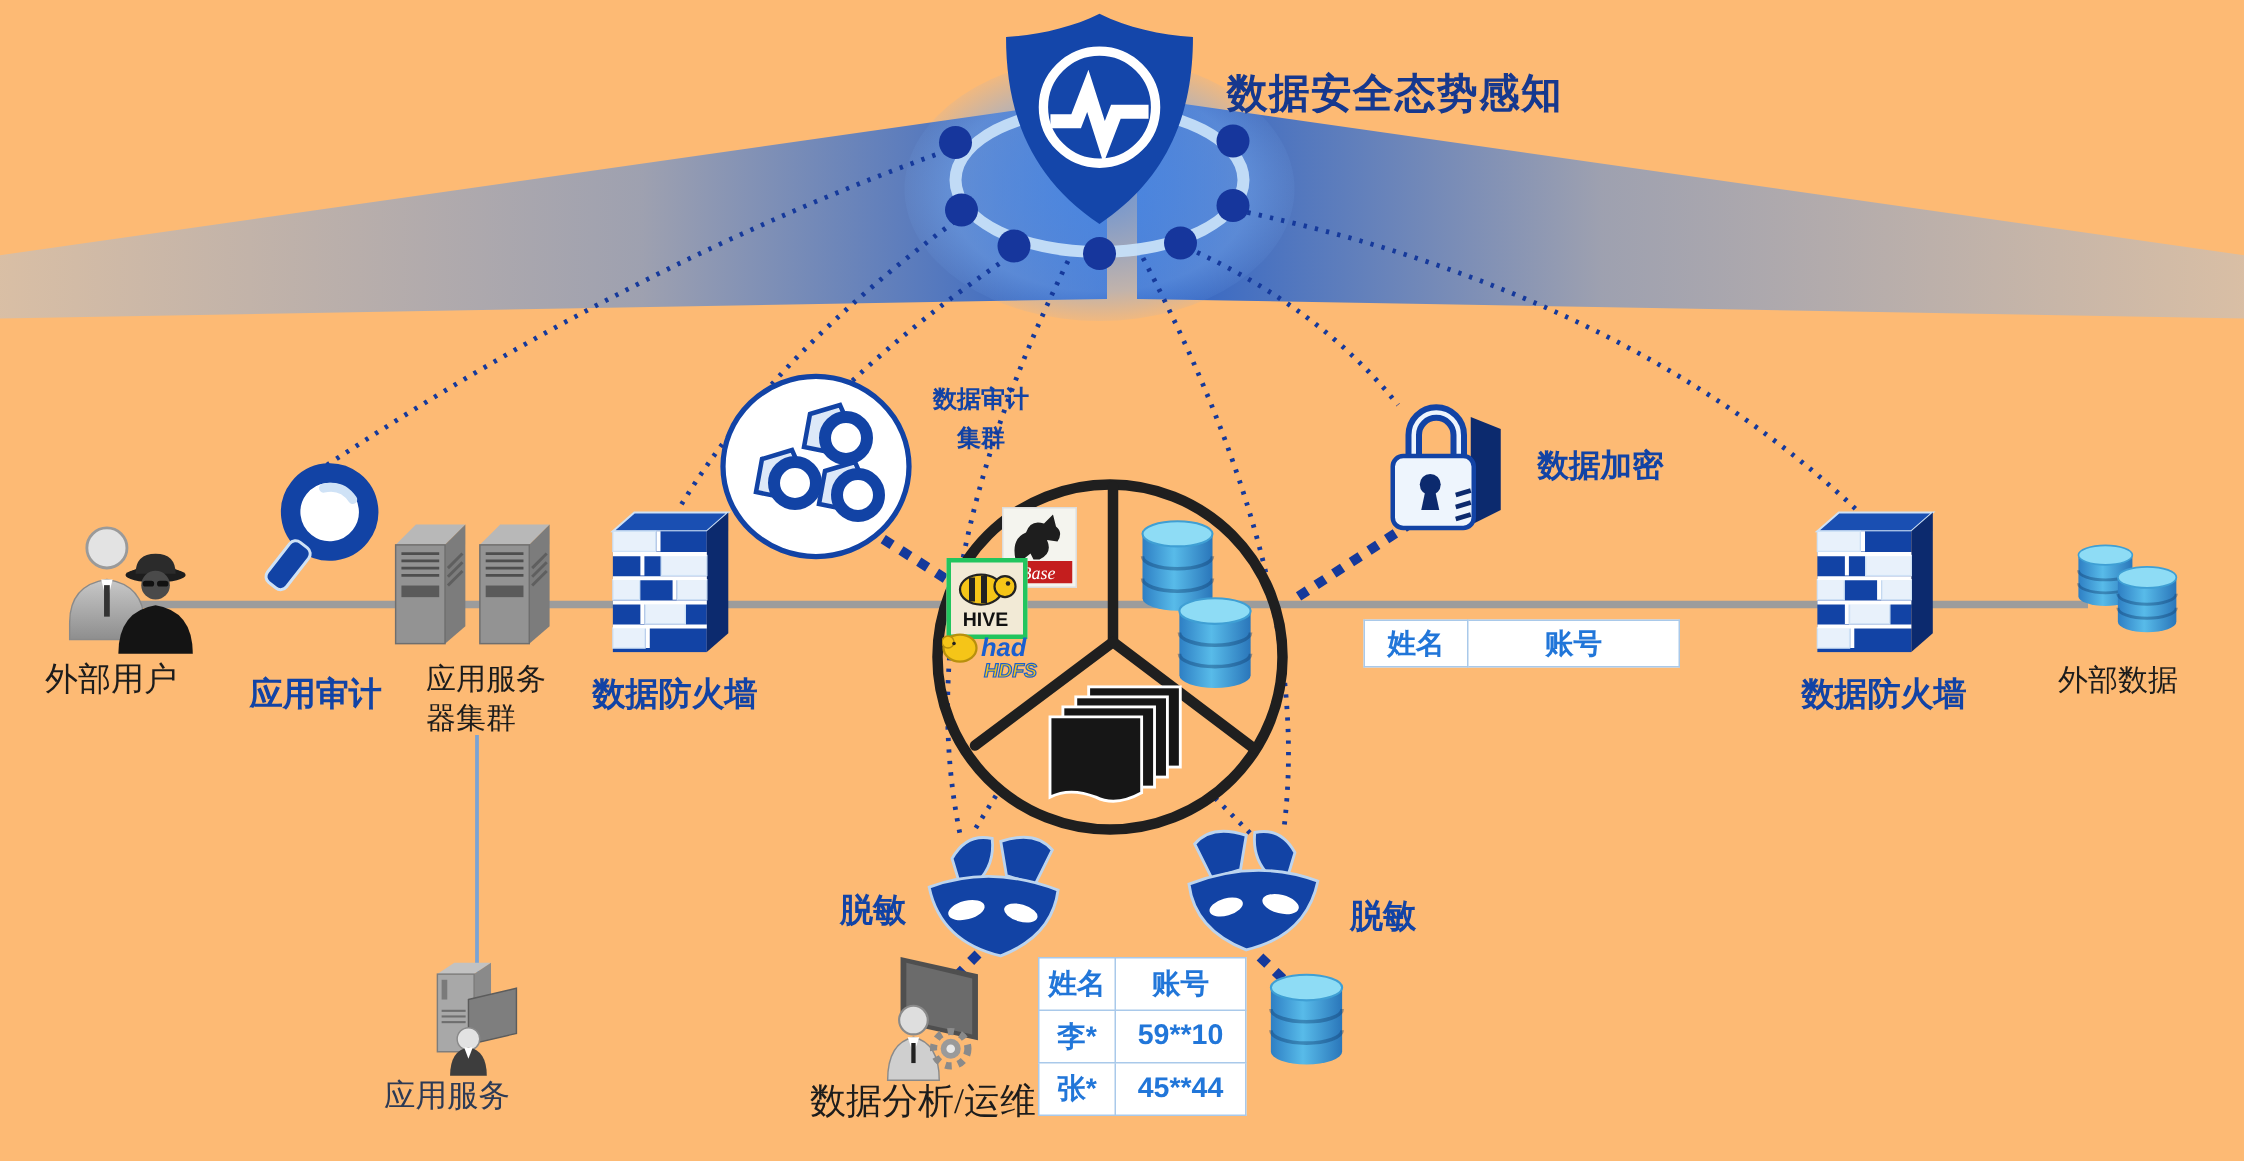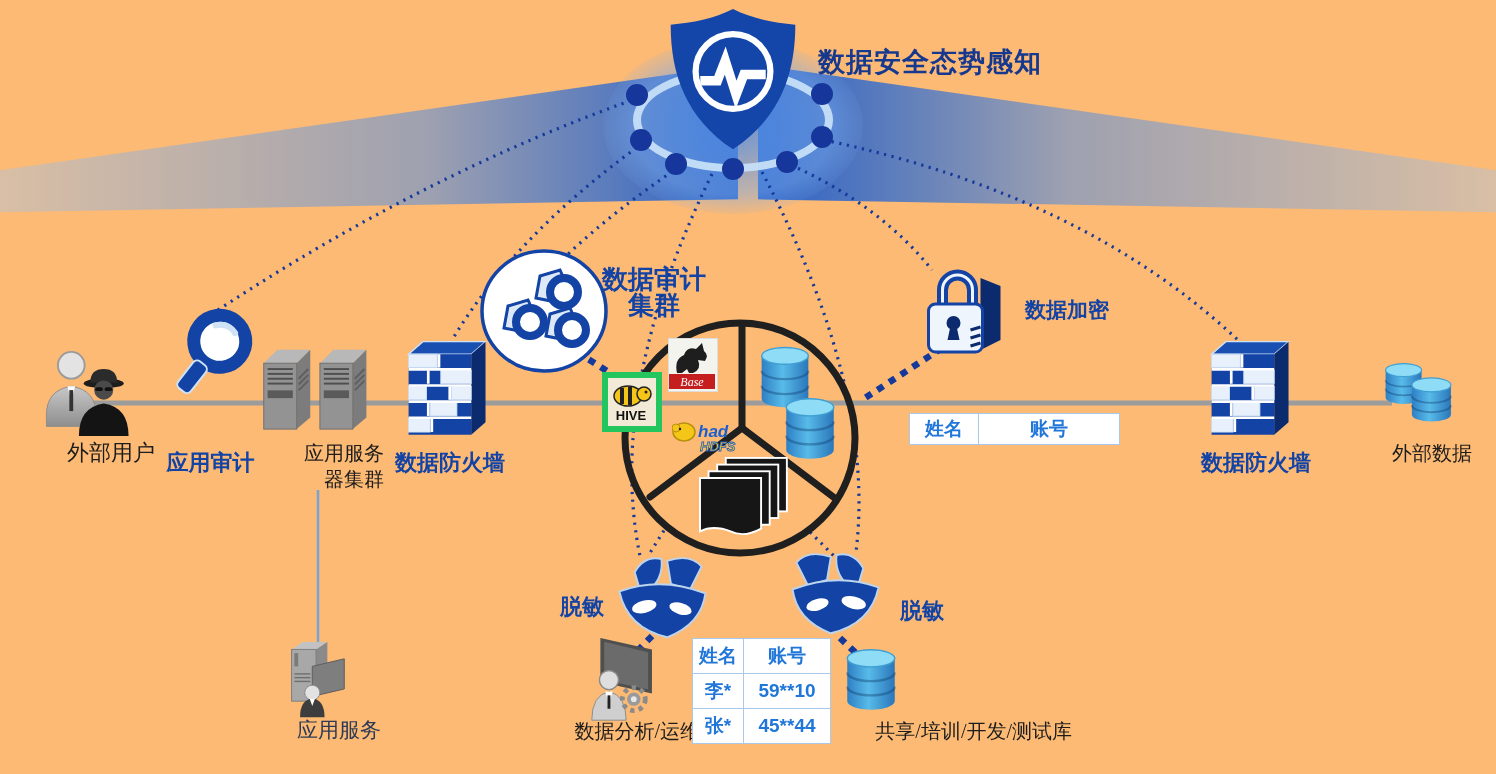"数据审计" div.abs { font-size: 26px -> 16px; top: 266px -> 254px }
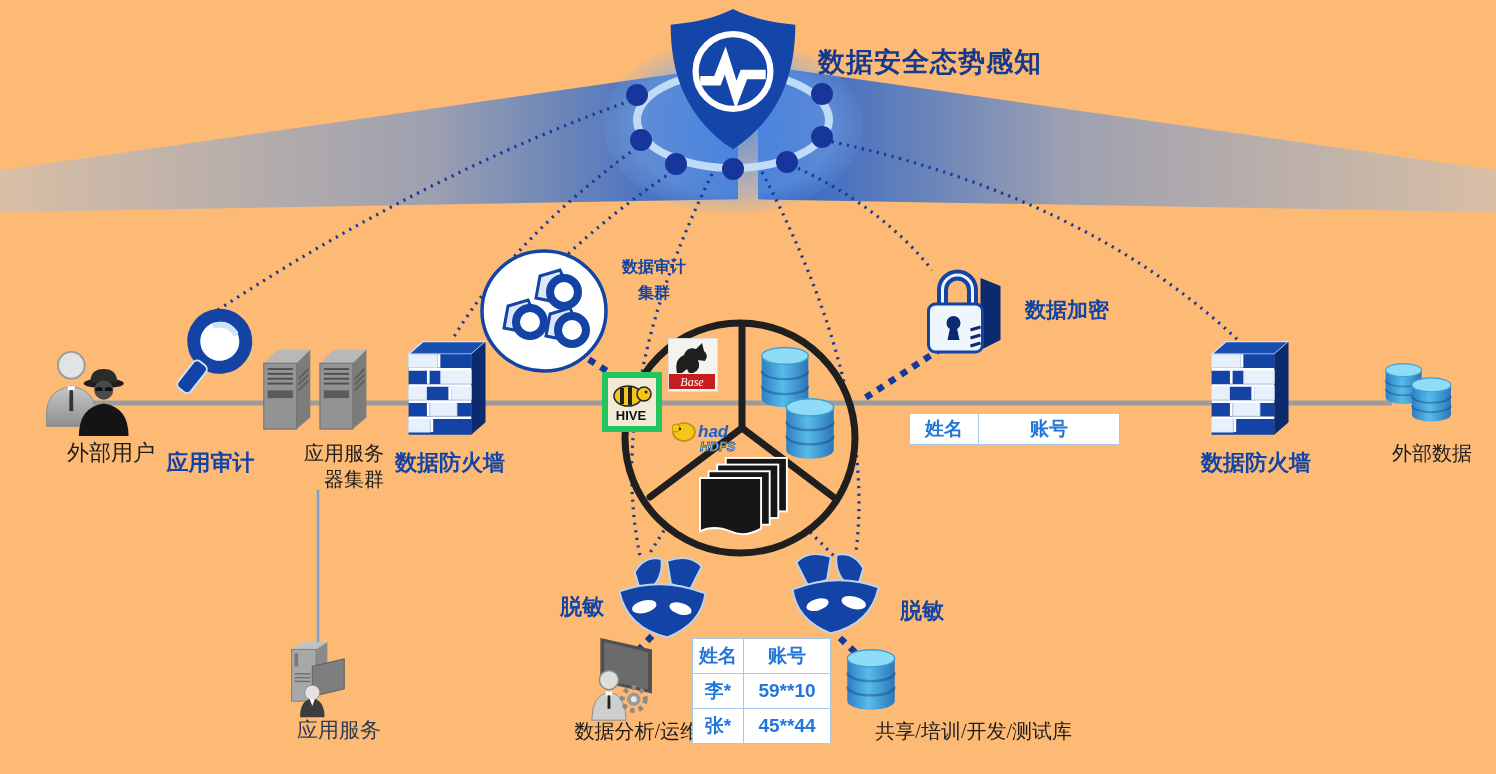"HIVE" div.abs { border: 6px solid #22c55e -> 3px solid #22c55e; left: 602px -> 631px }
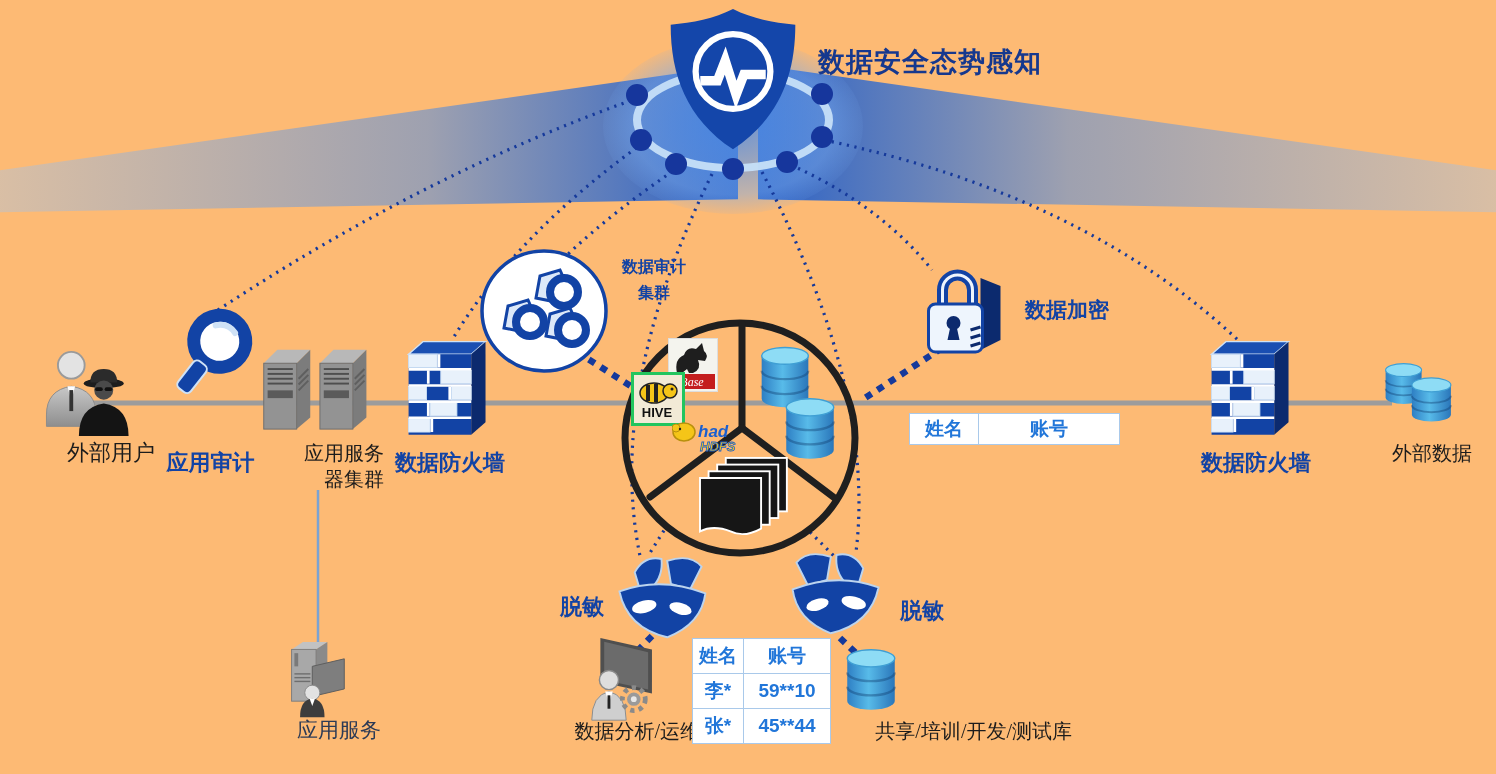"had" div.abs { left: 672px -> 628px }
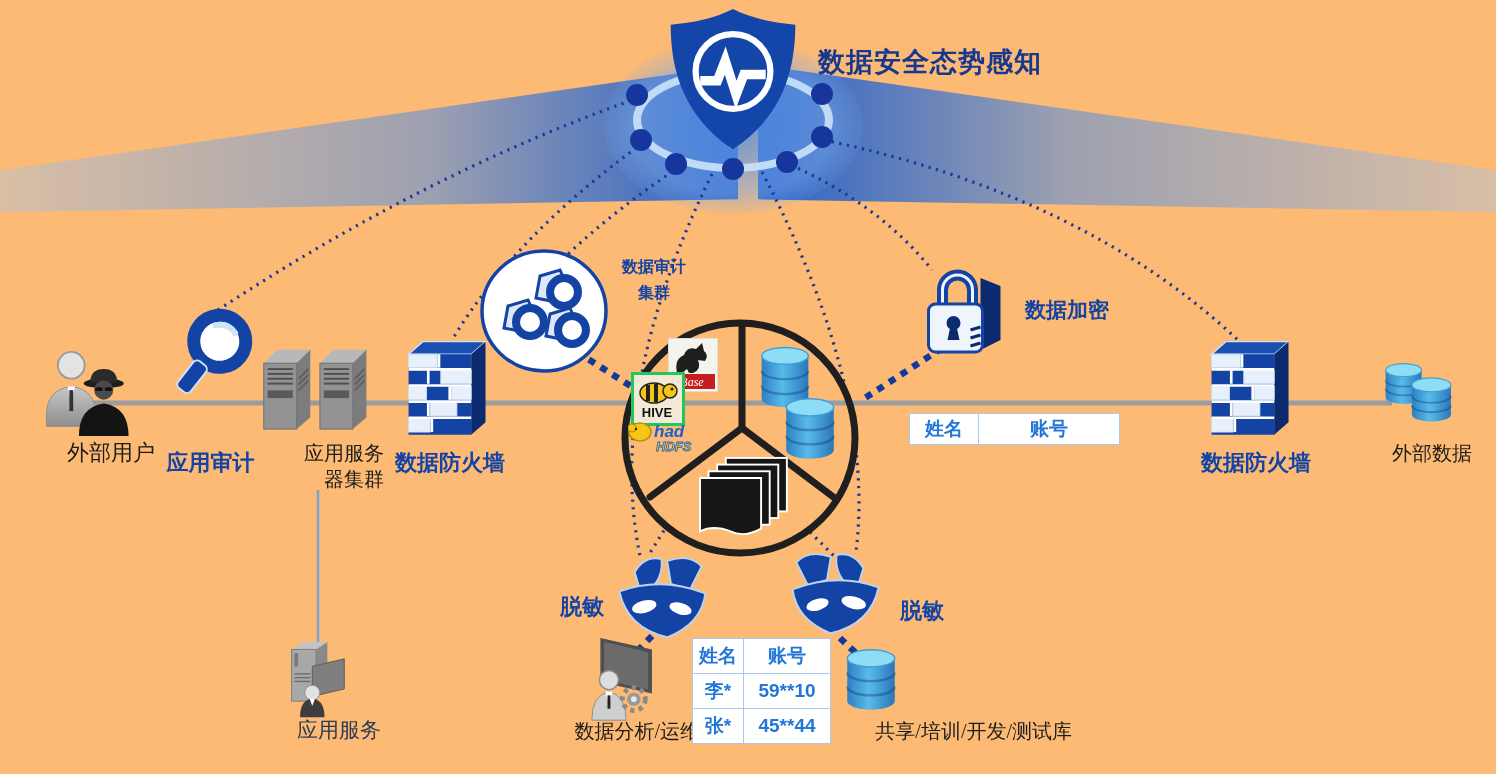"外部用户" .lbl-black { text-align: right -> left }
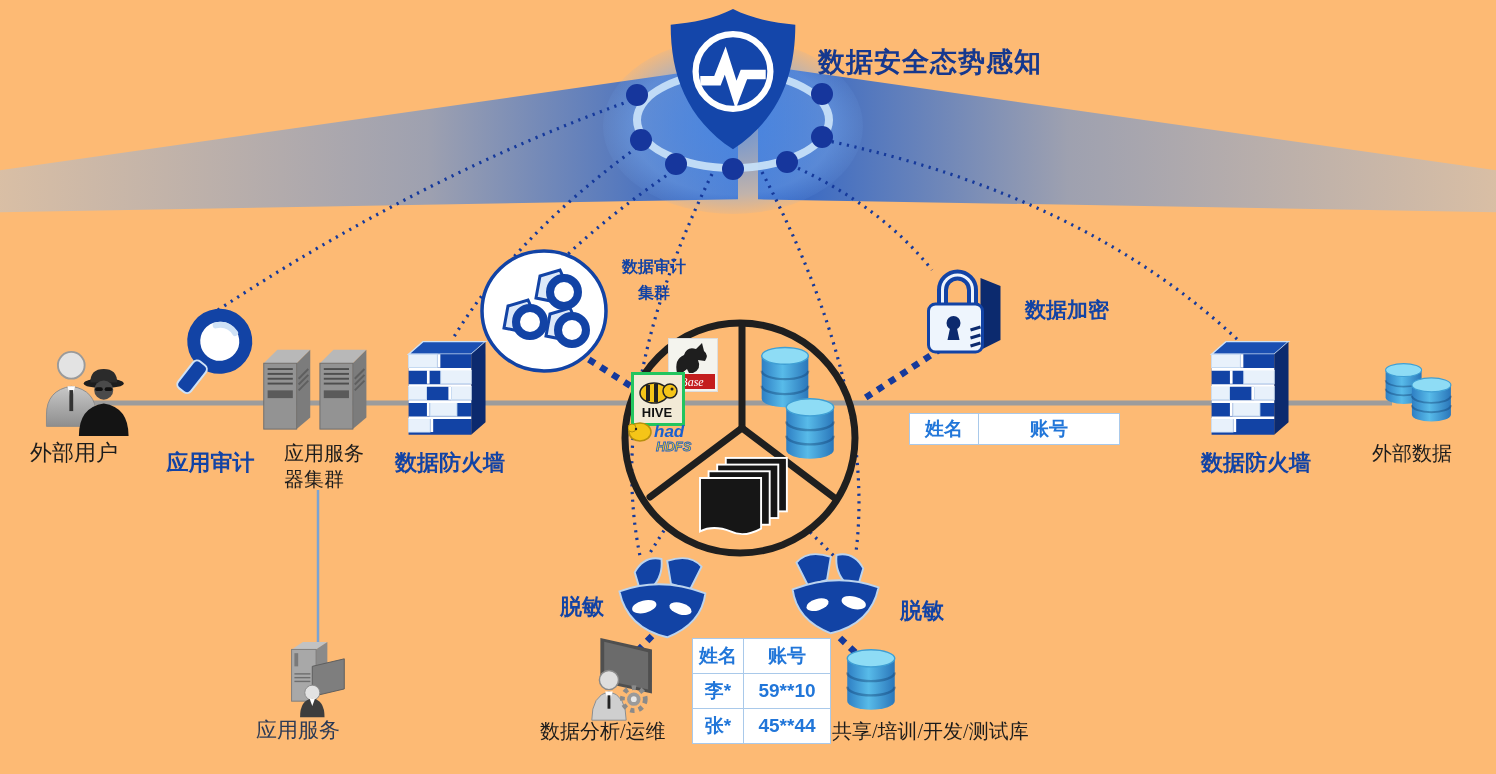"数据分析/运维" div.abs { font-size: 20px -> 24px }
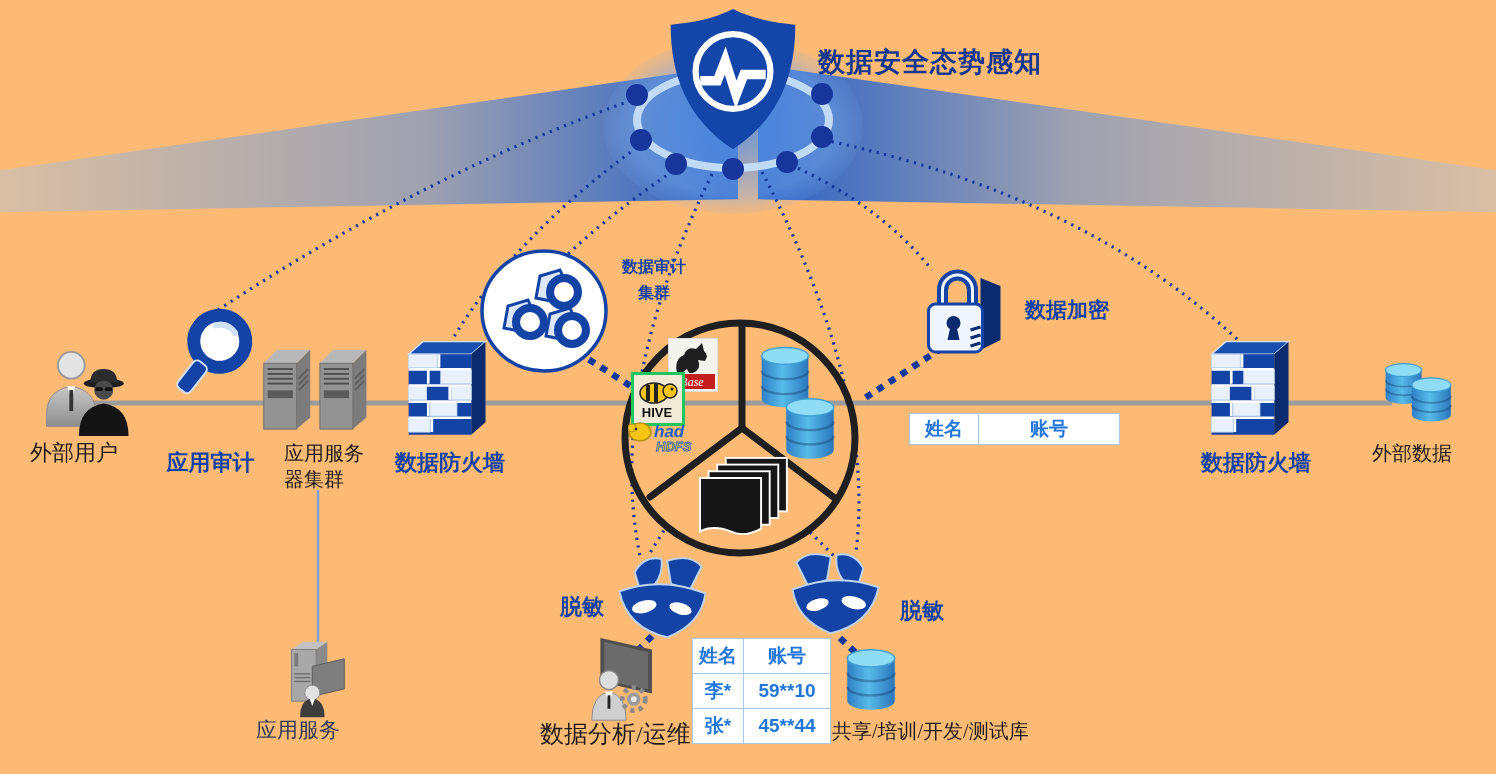"共享/培训/开发/测试库" div.abs { html: <div>共享/培训/开发/测试库</div> -> none }
